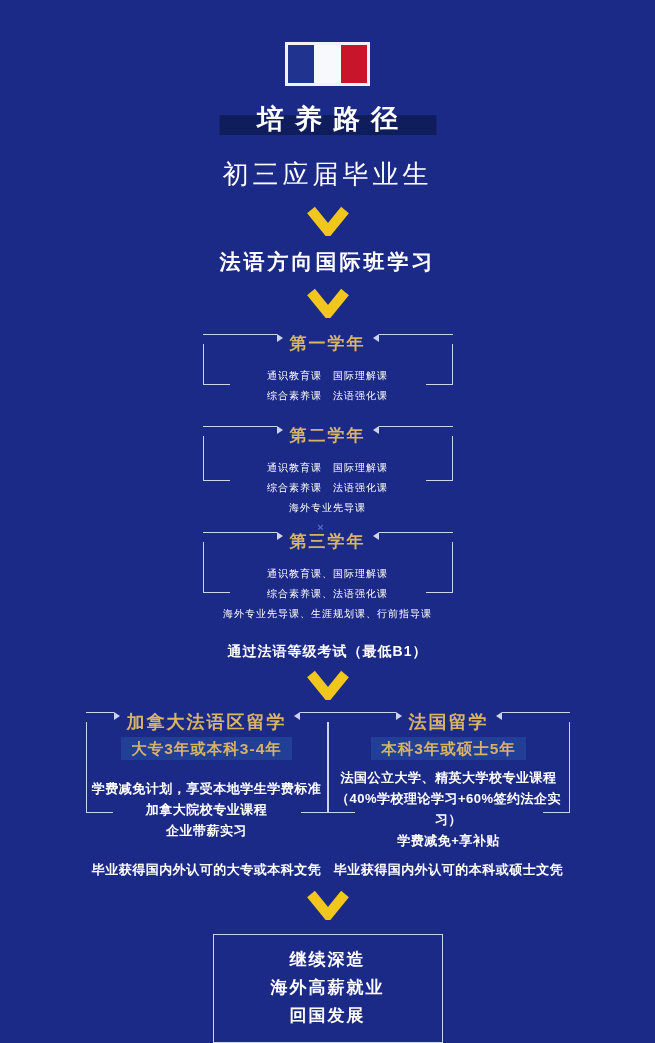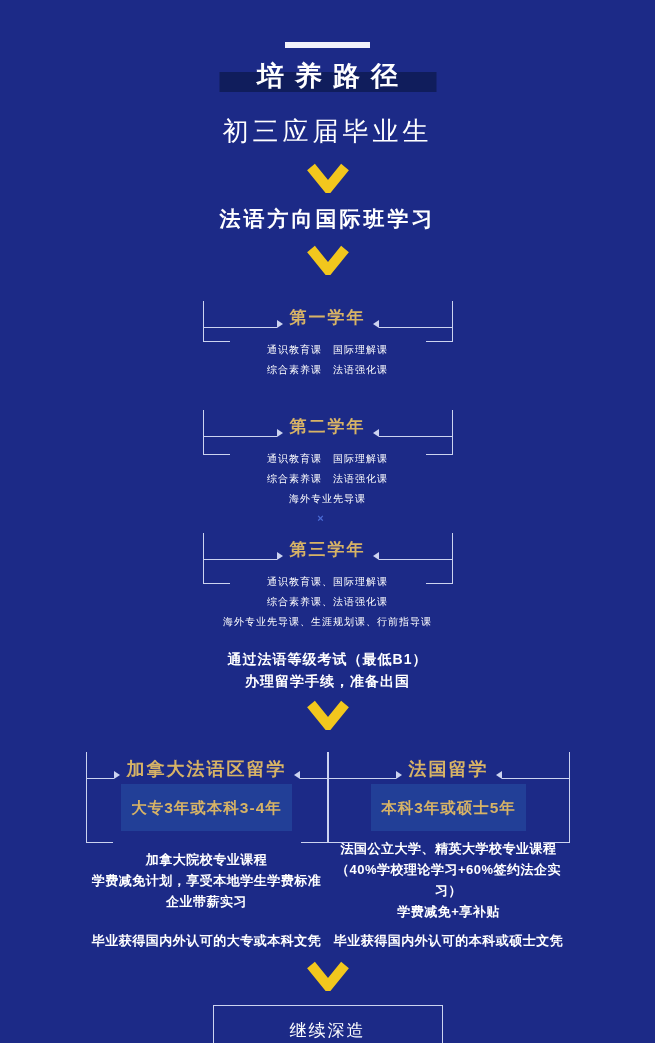"第一学年" .bb-head { align-items: flex-end -> flex-start; margin-top: 17px -> none }
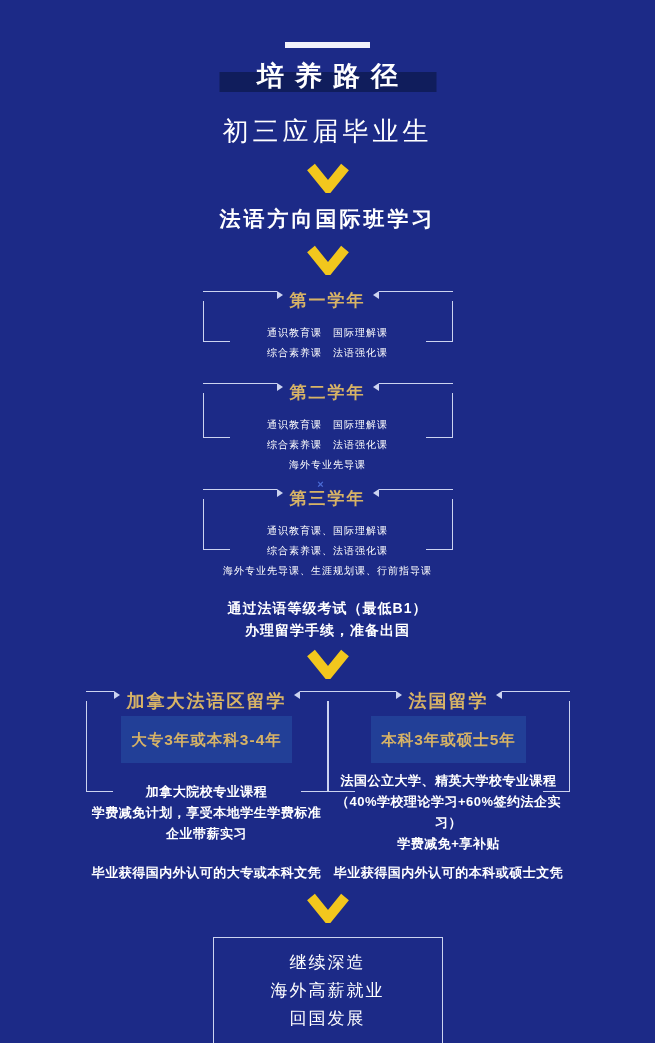"办理留学手续，准备出国" div { html: <div>办理留学手续，准备出国</div> -> none }
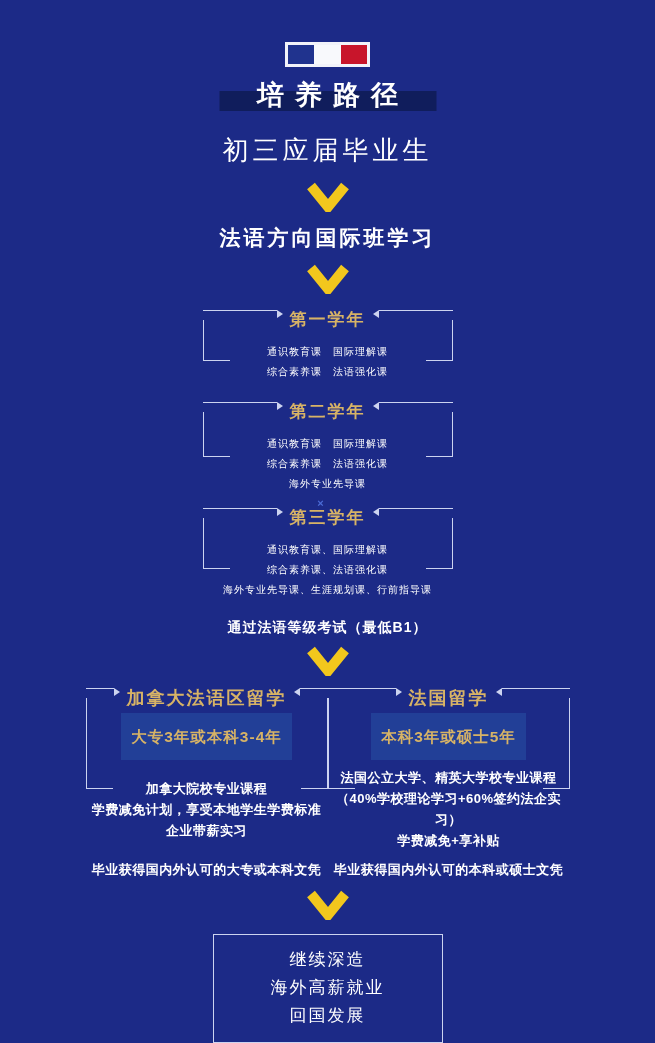"大专3年或本科3-4年" .duration-band { padding: 12px 10px -> 0 10px }
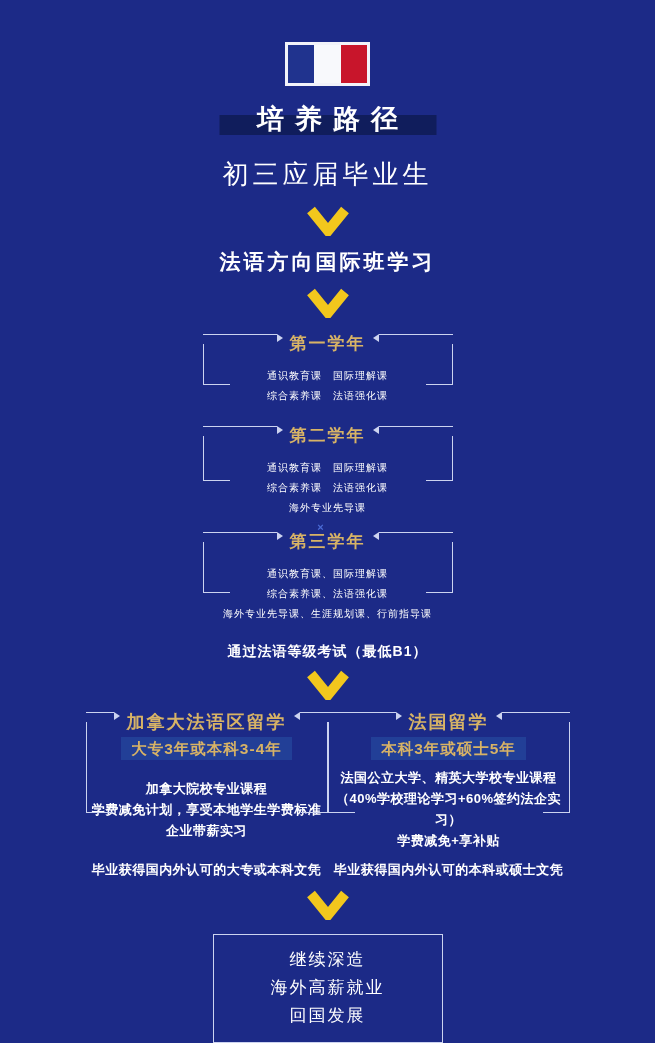"加拿大院校专业课程" div { order: before "学费减免计划，享受本地学生学费标准" -> after "学费减免计划，享受本地学生学费标准" }
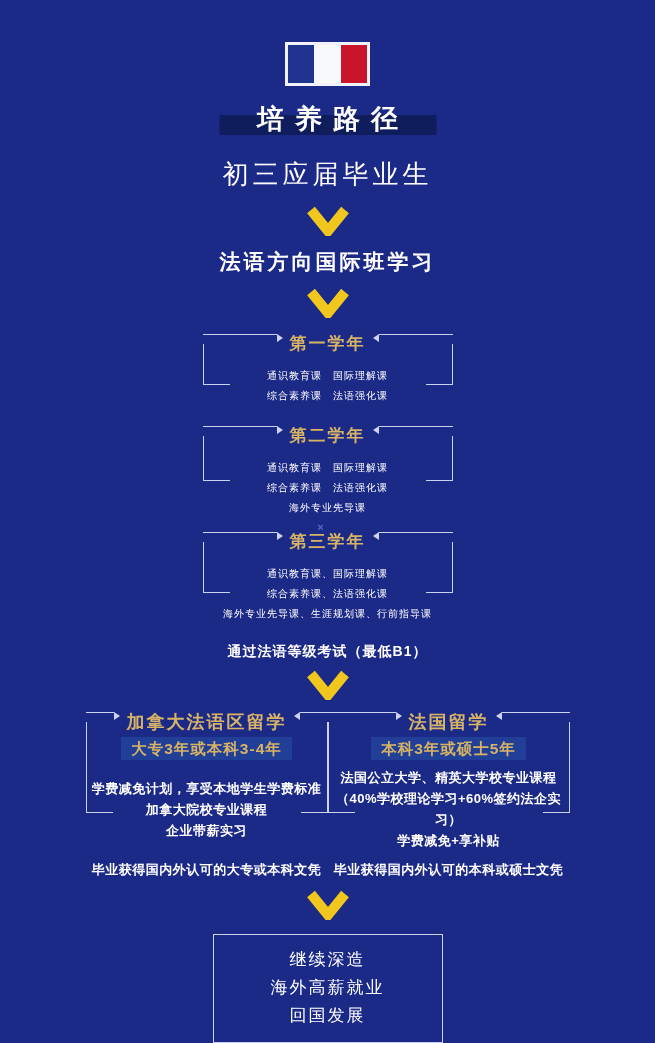"继续深造" .final-box { font-weight: normal -> bold }
